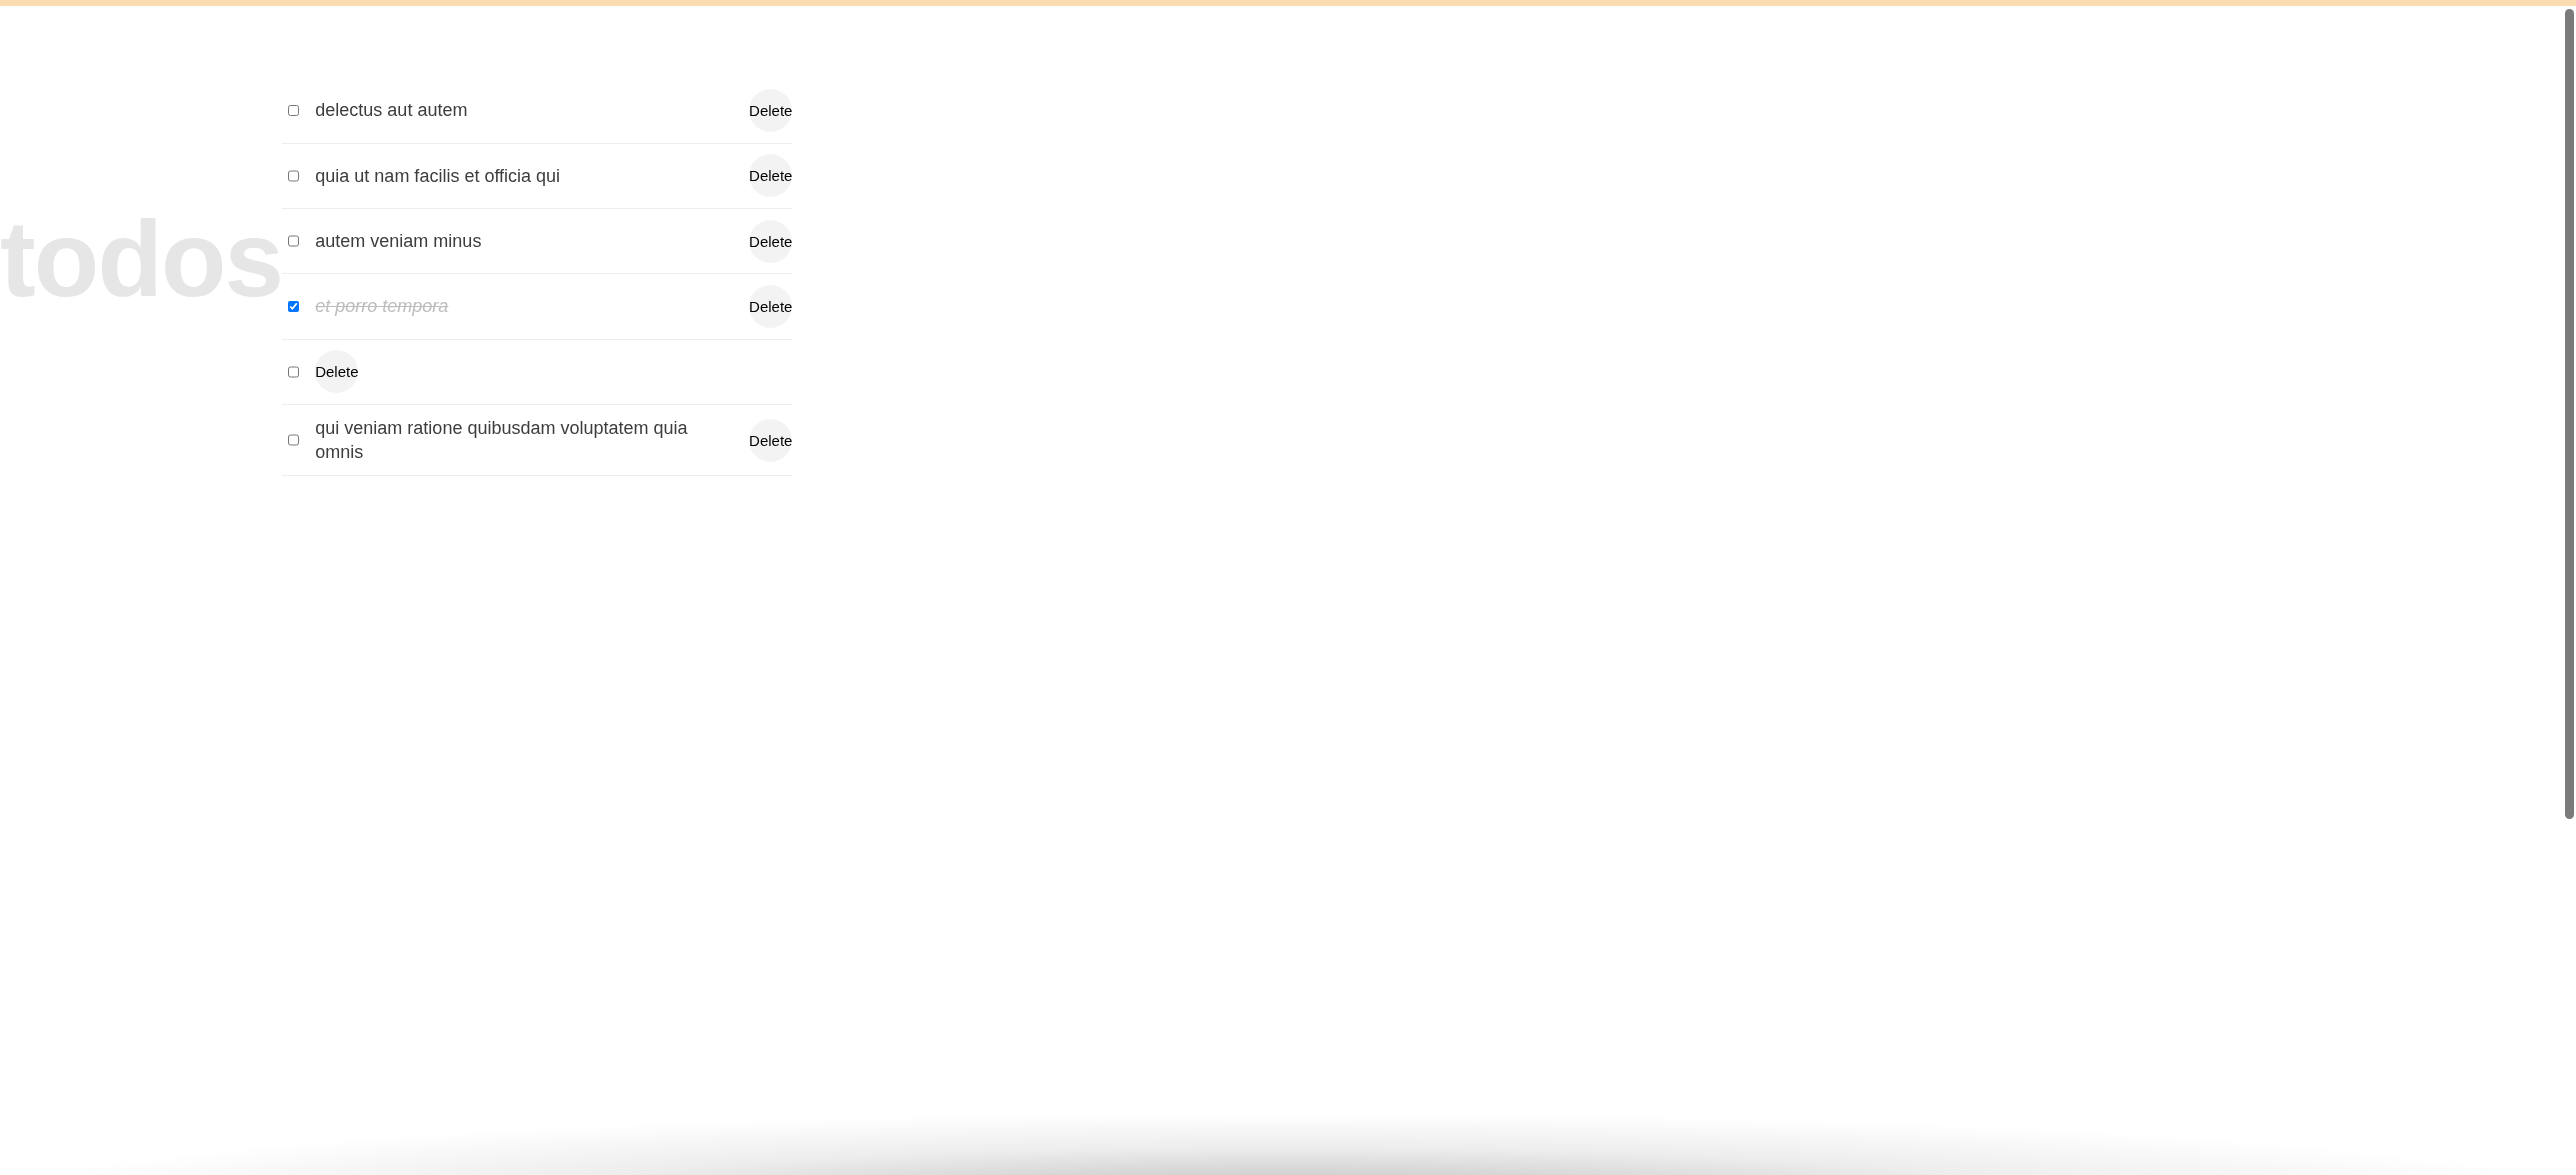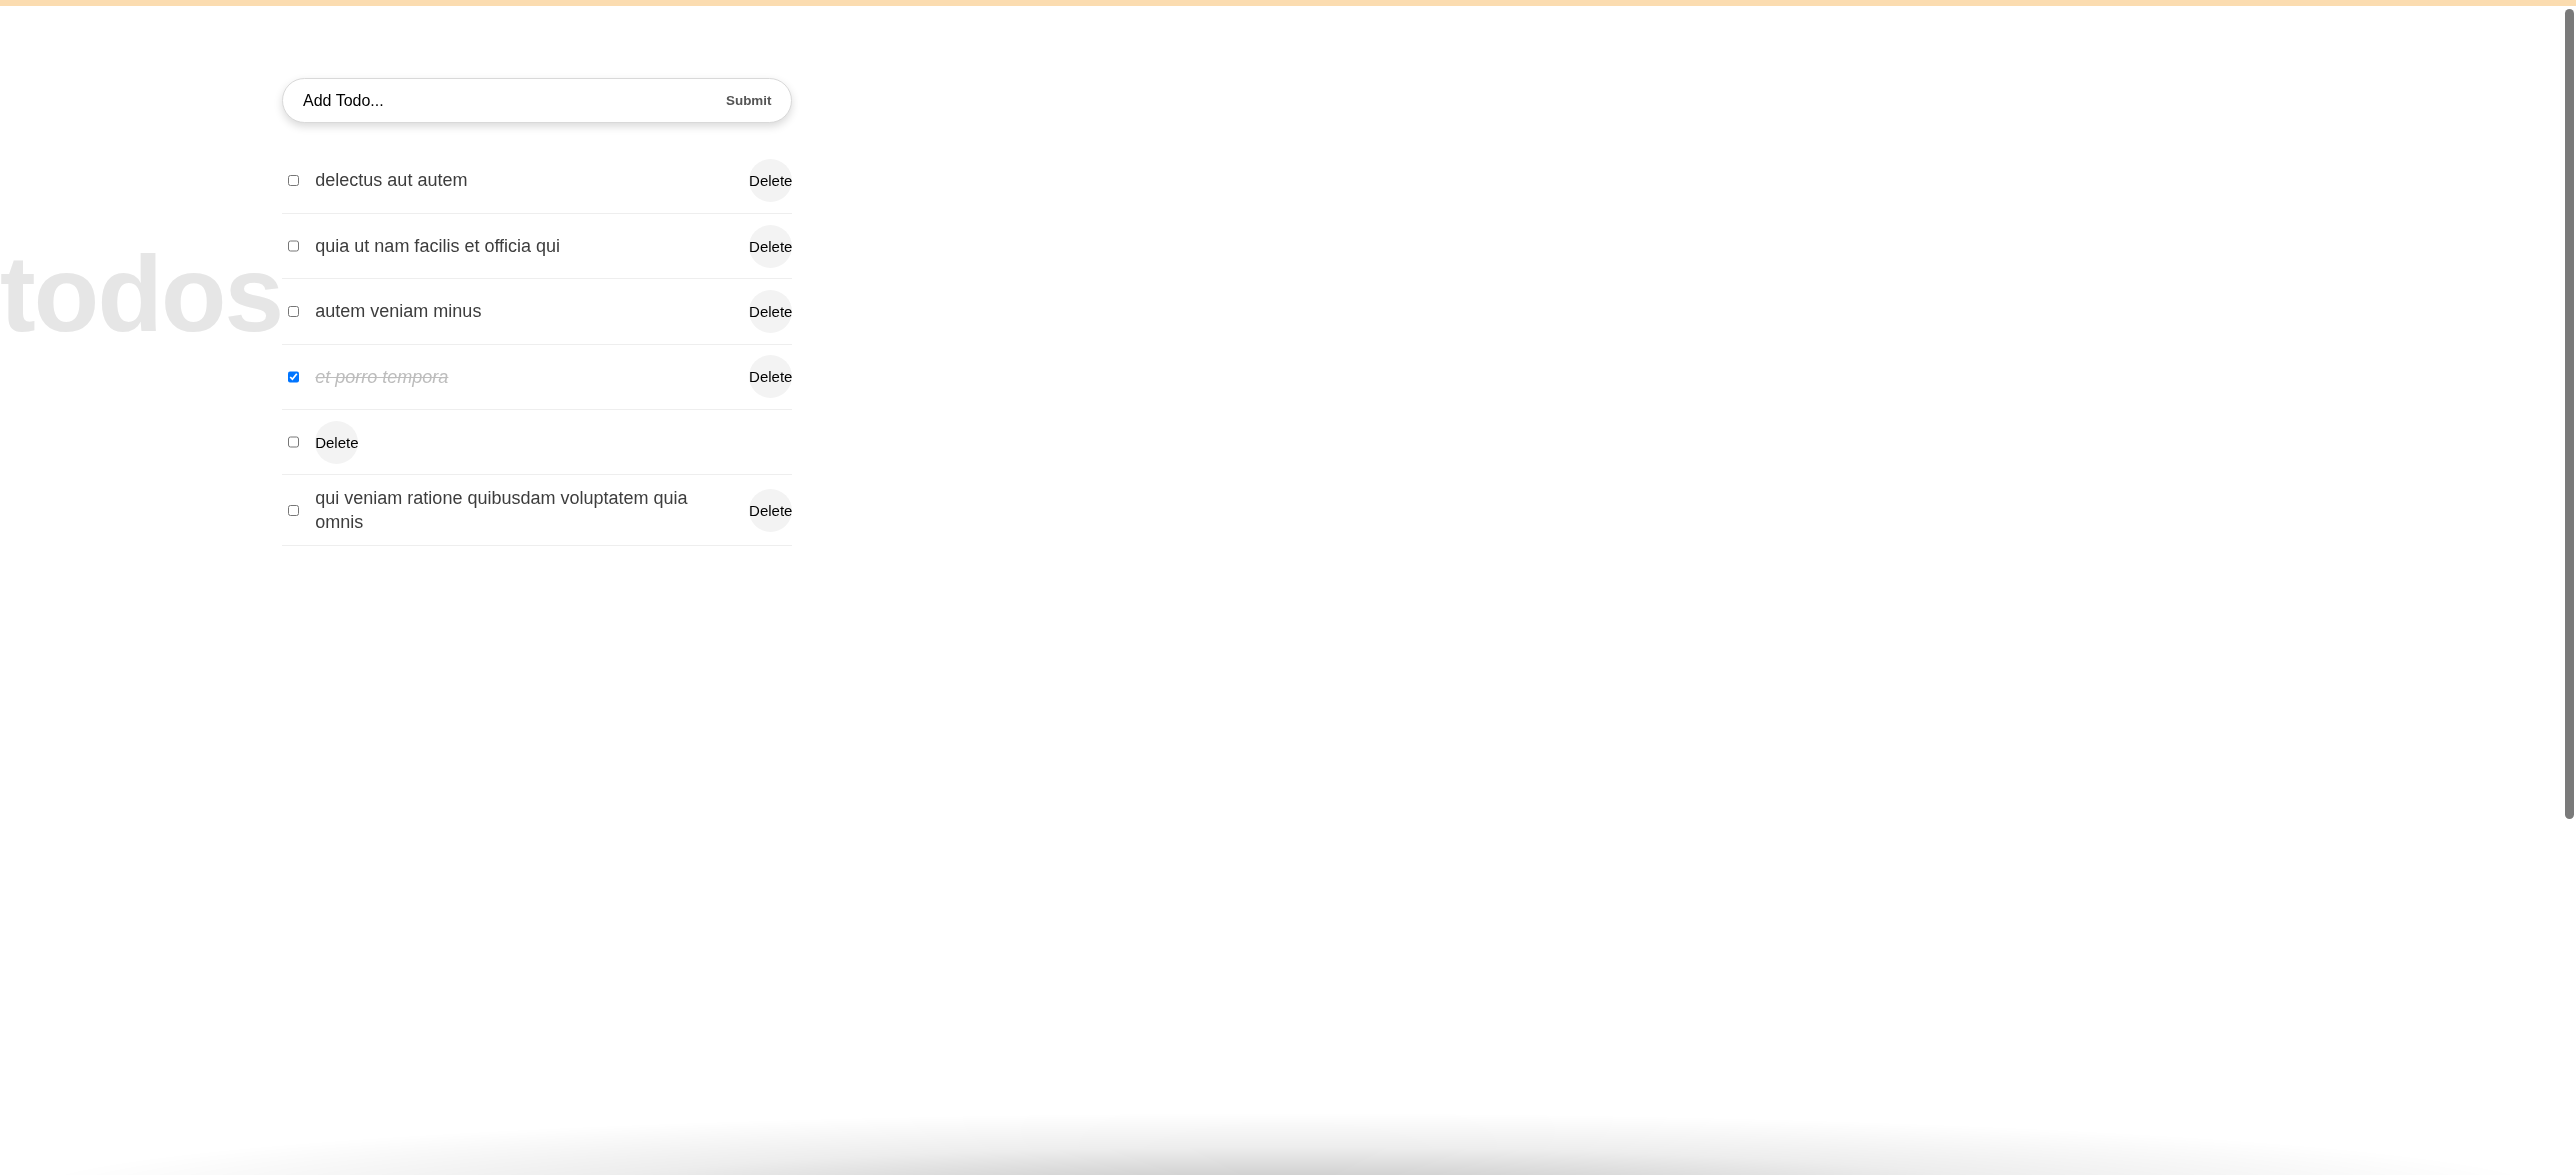"Add Todo..." form.add-form { html: <form> <input> <button>Submit</button> </form> -> none }
